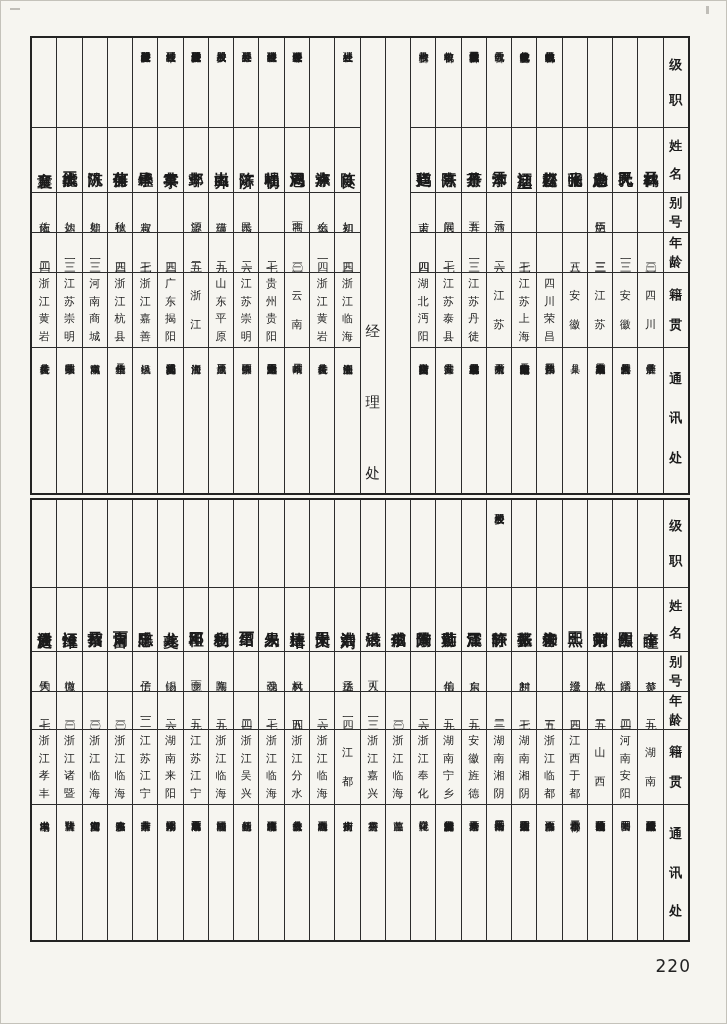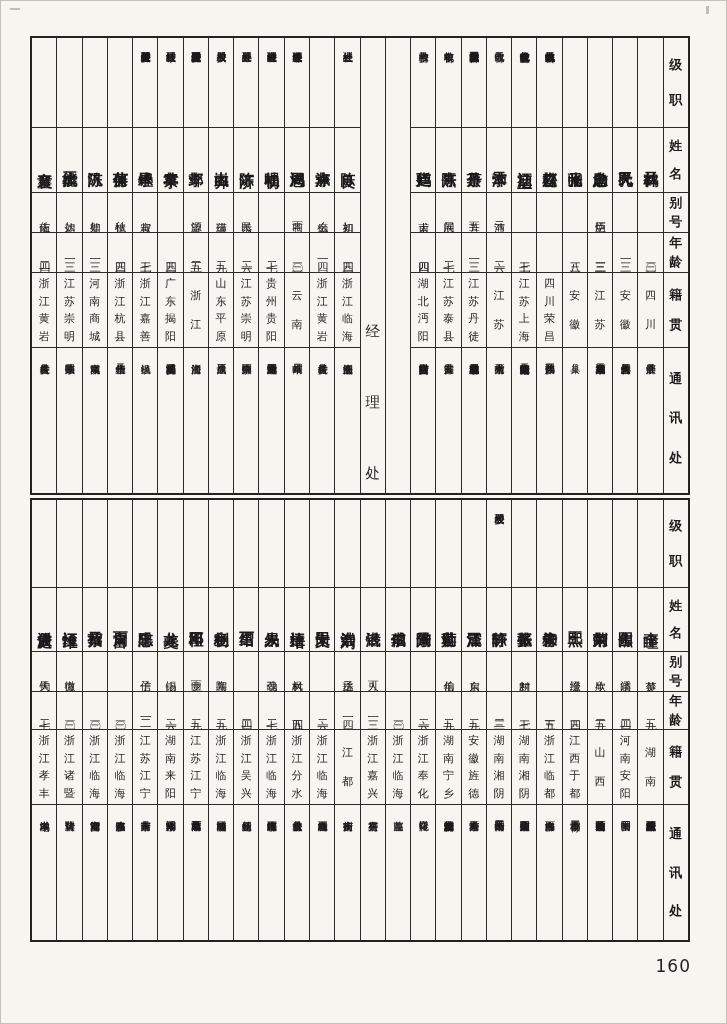"160" div.page-number { text: 160 -> 220 }
